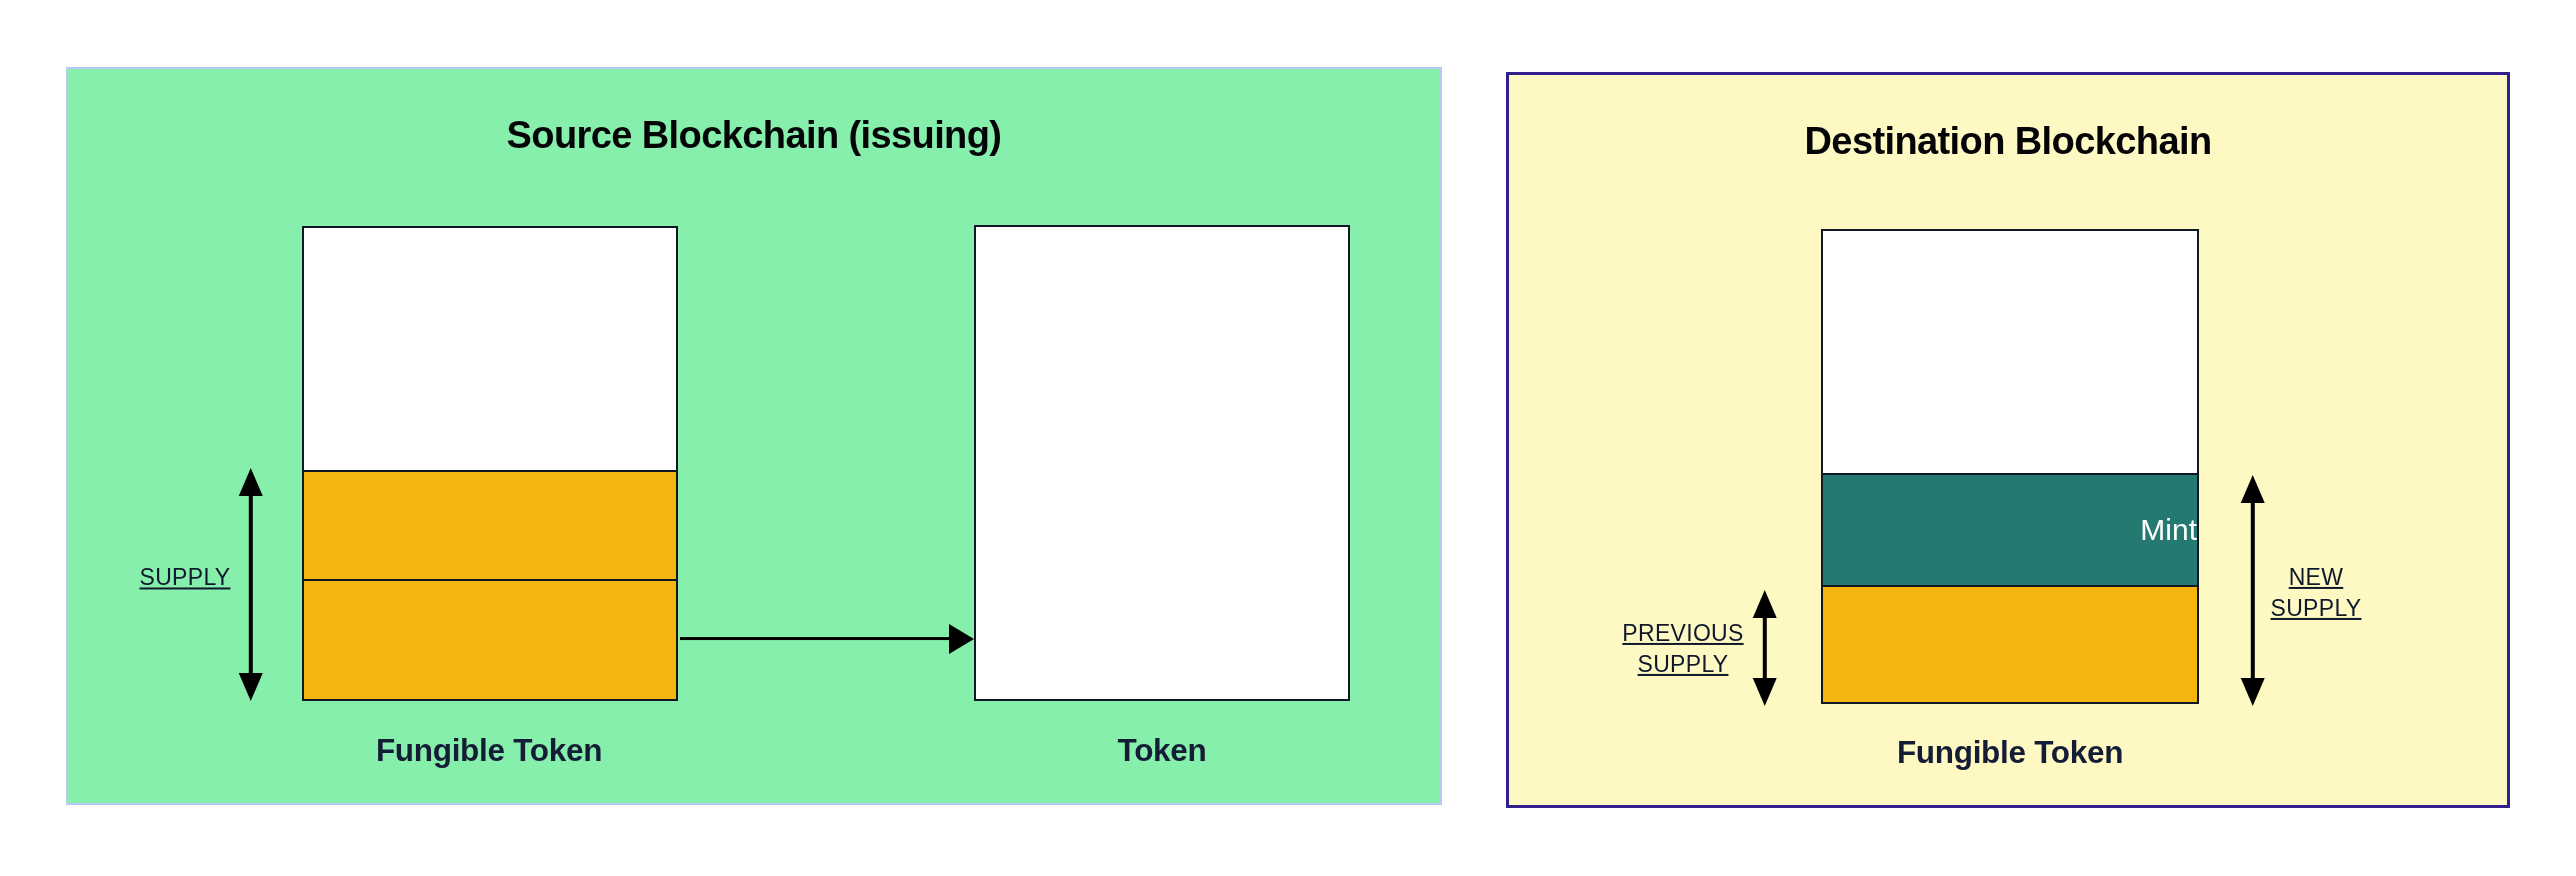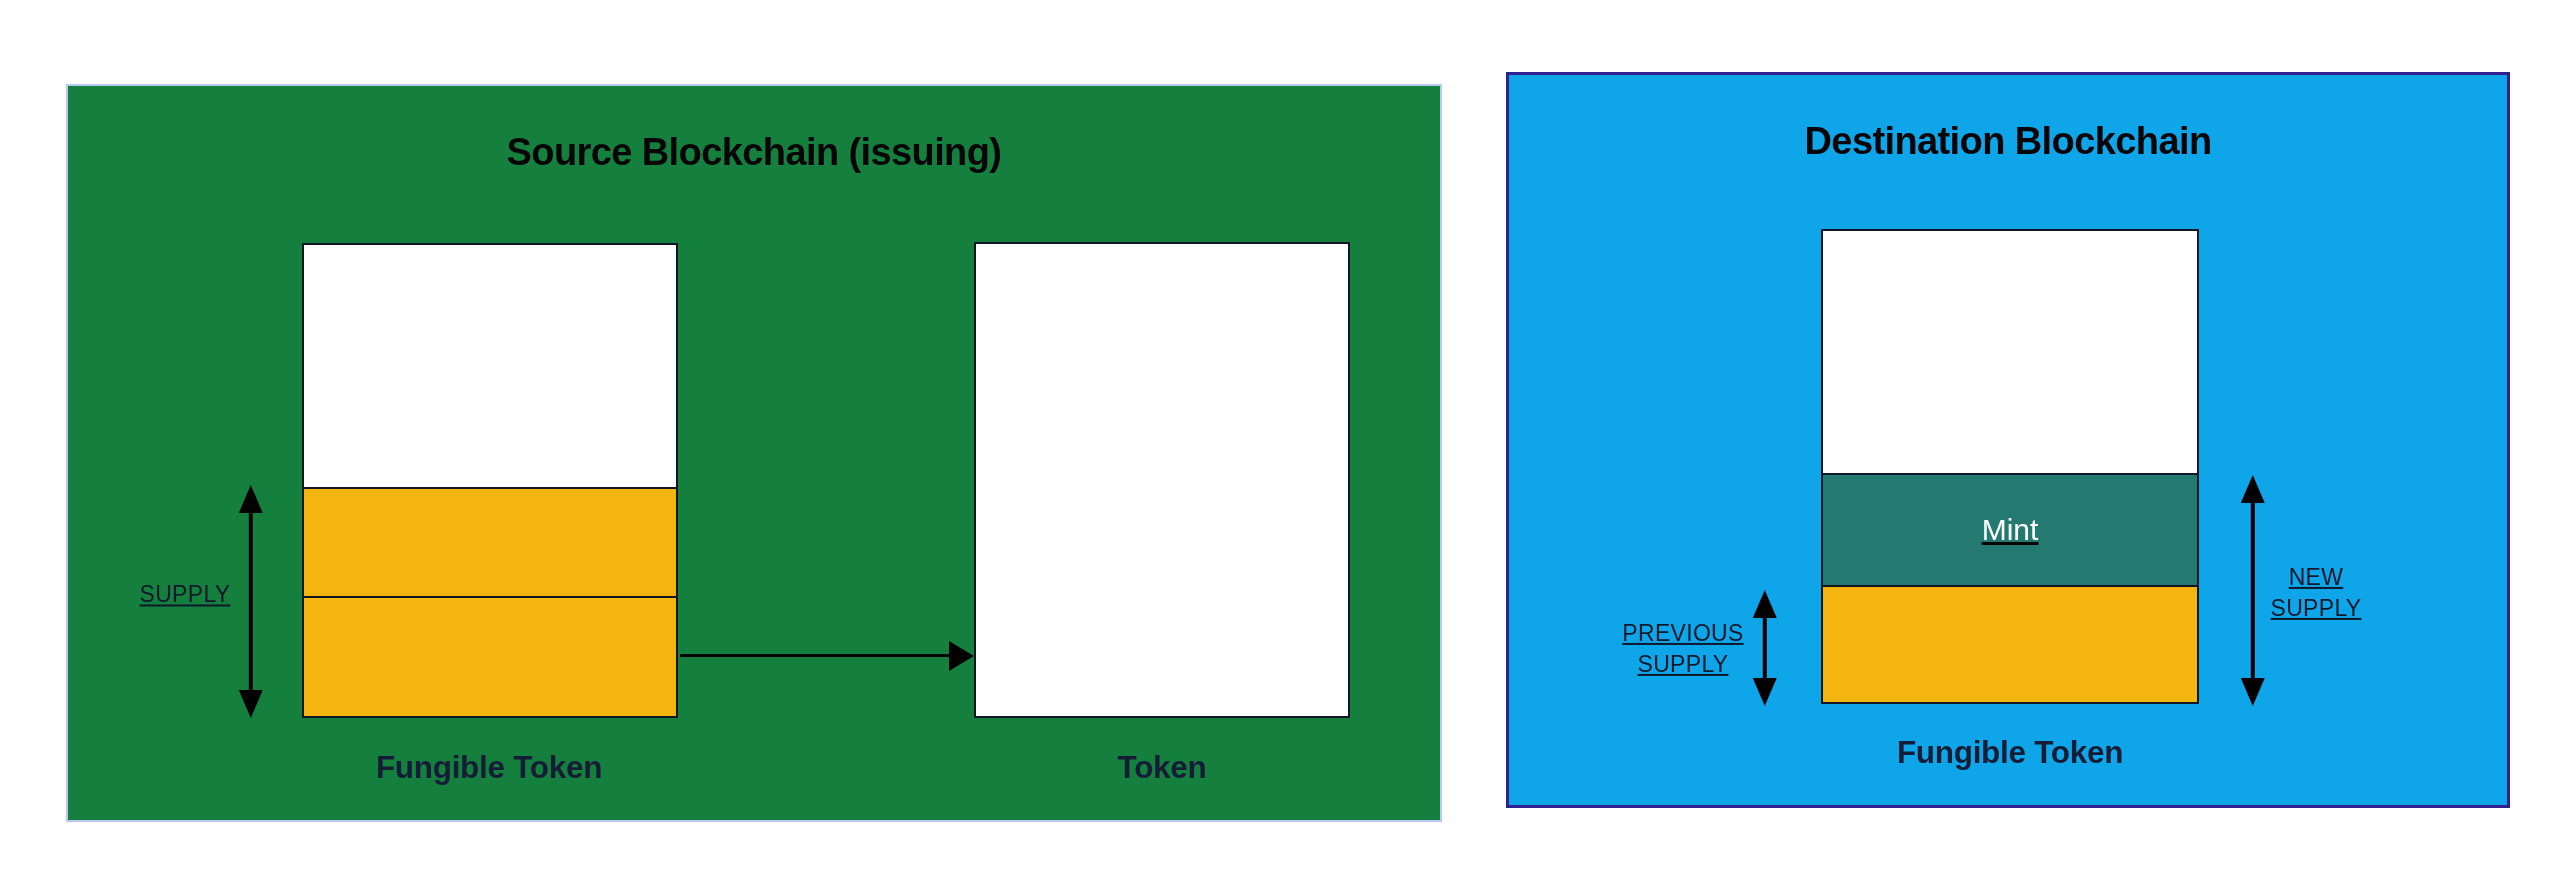"Source Blockchain (issuing)" .panel-source { background: #15803d -> #86efac; top: 84px -> 67px }
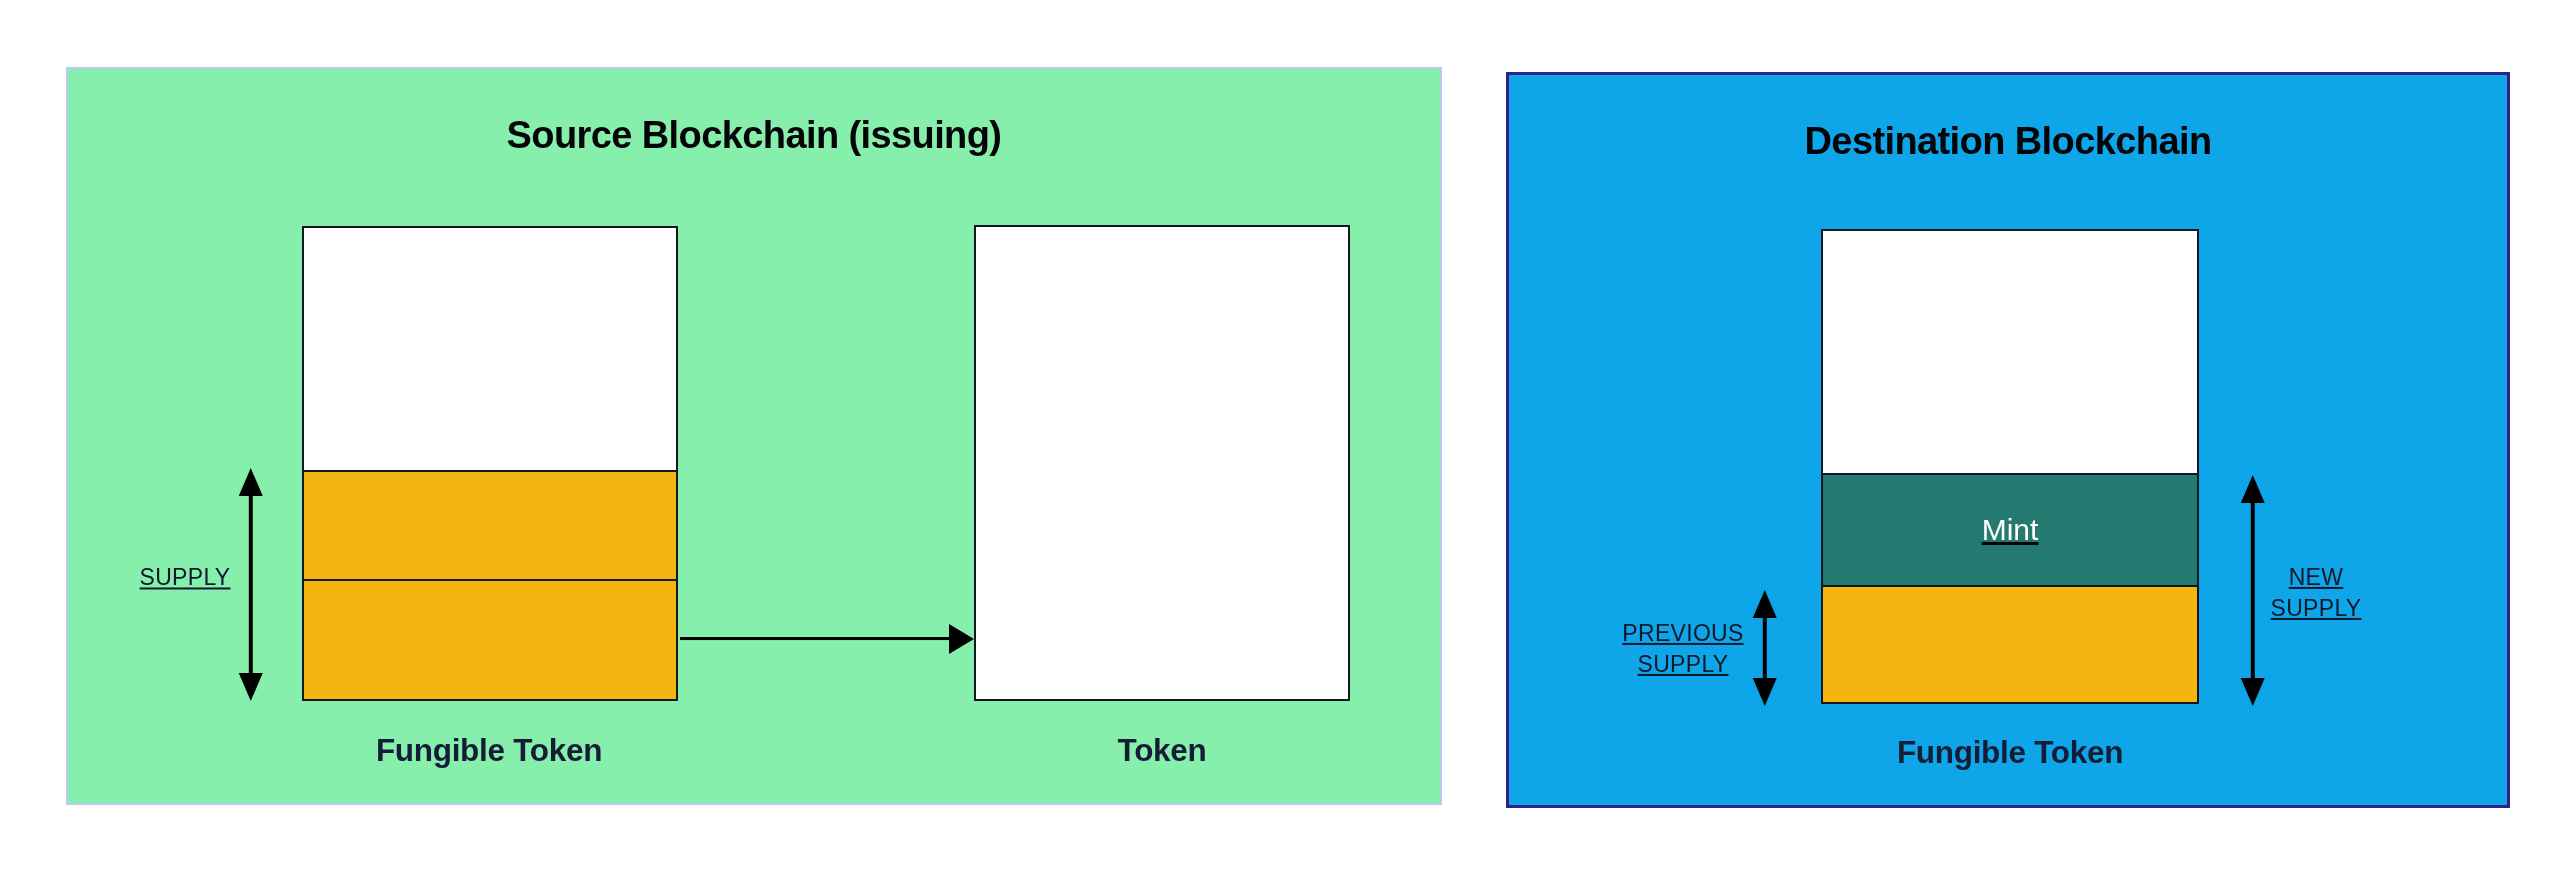"Destination Blockchain" .panel-destination { background: #0ea5e9 -> #fef9c3 }
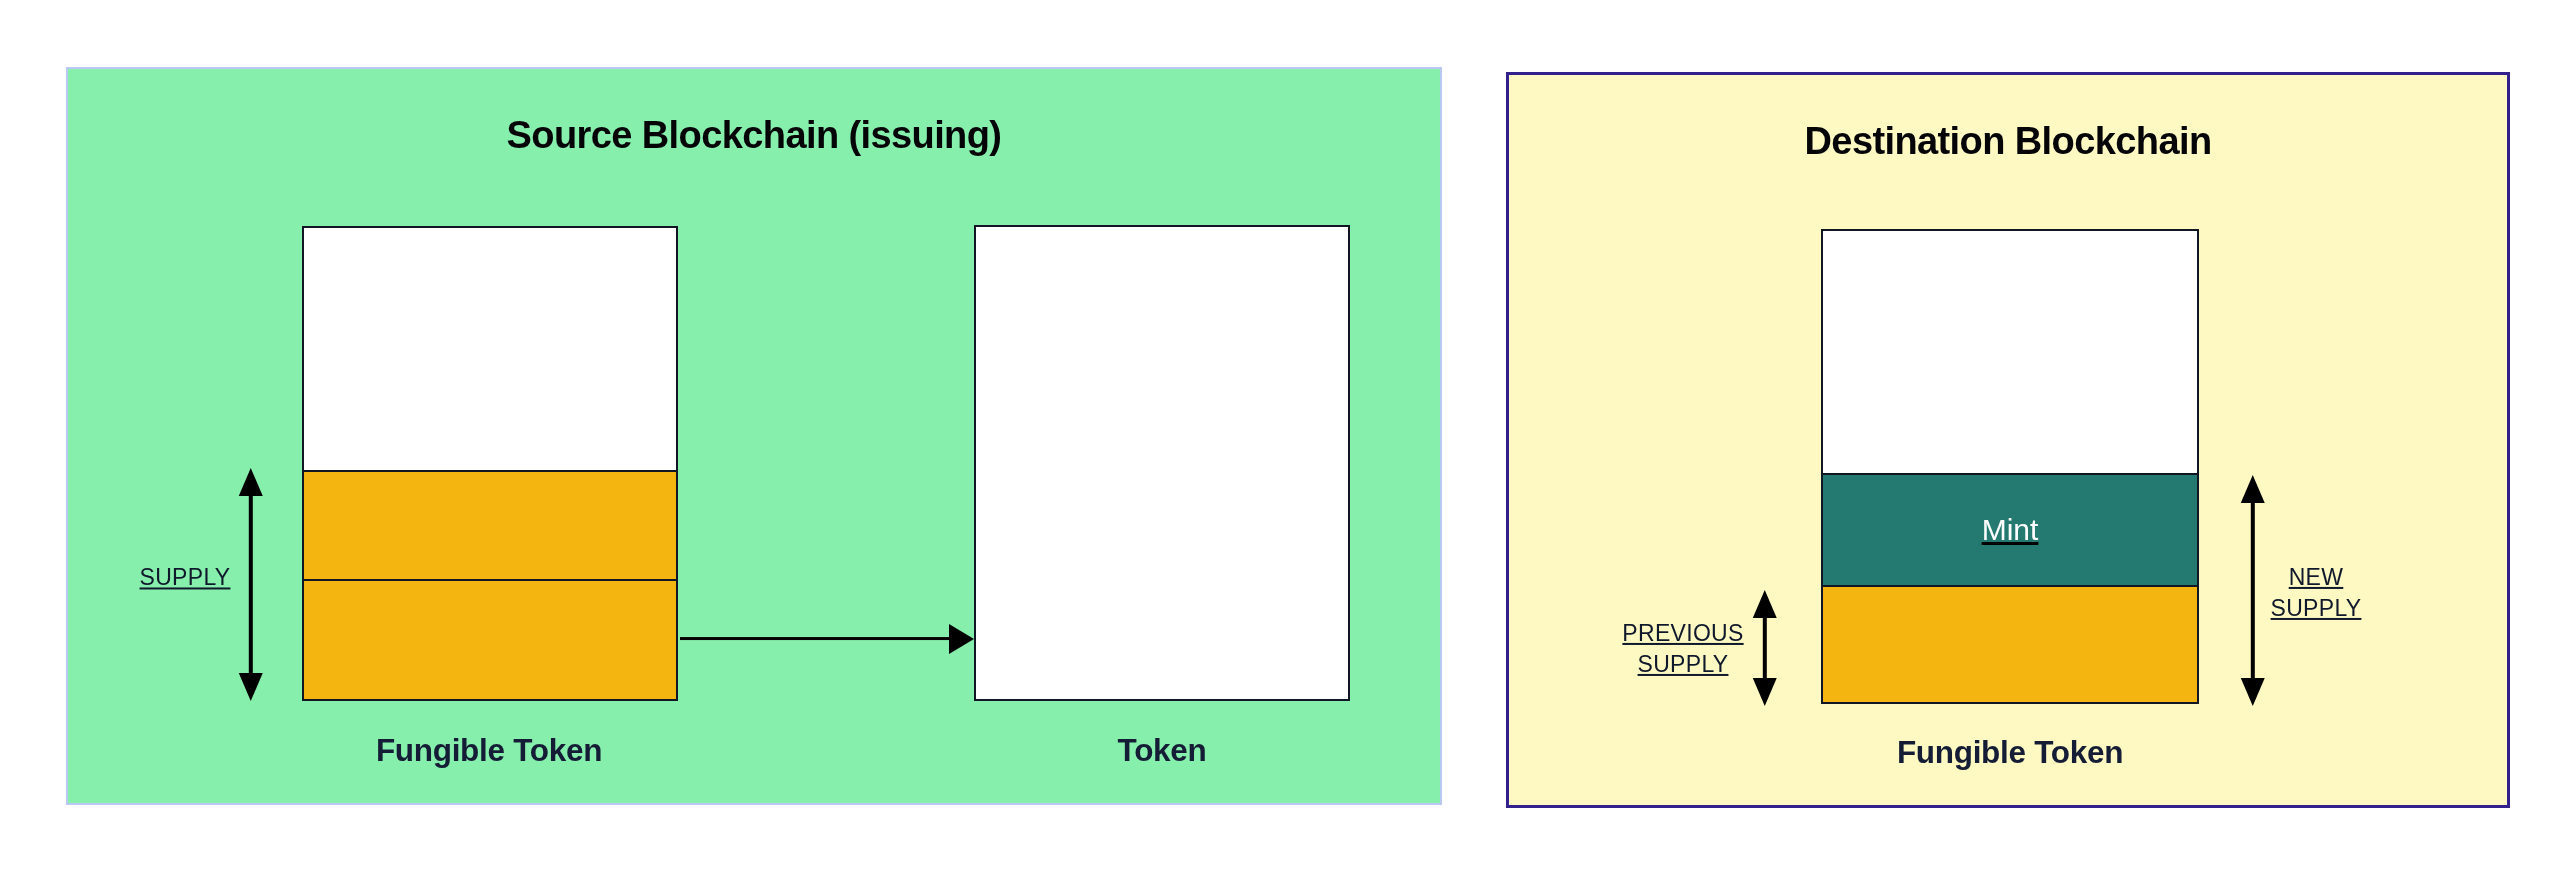"Mint" .band-center { justify-content: center -> flex-end; text-decoration: underline -> none }
